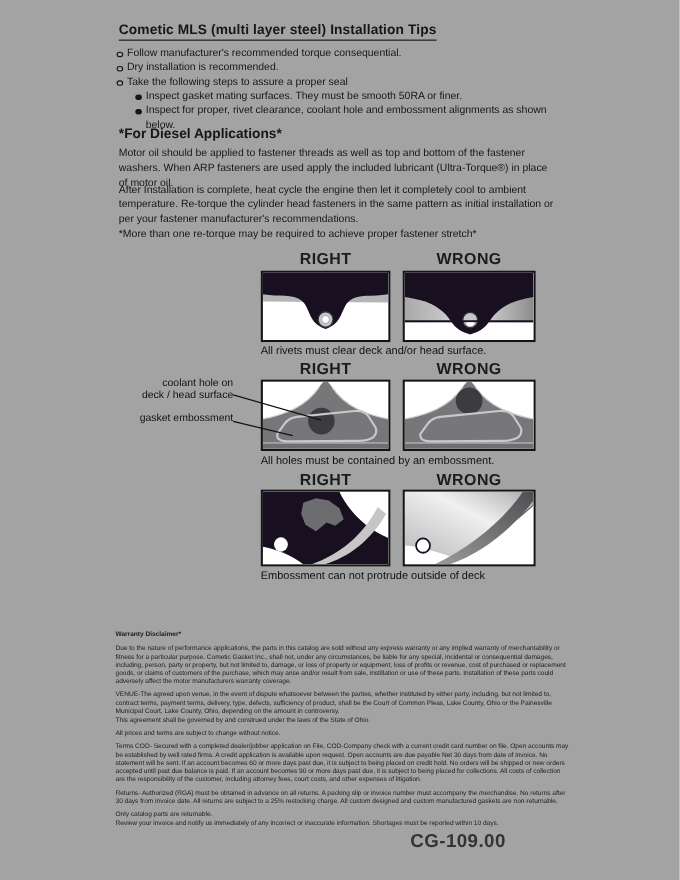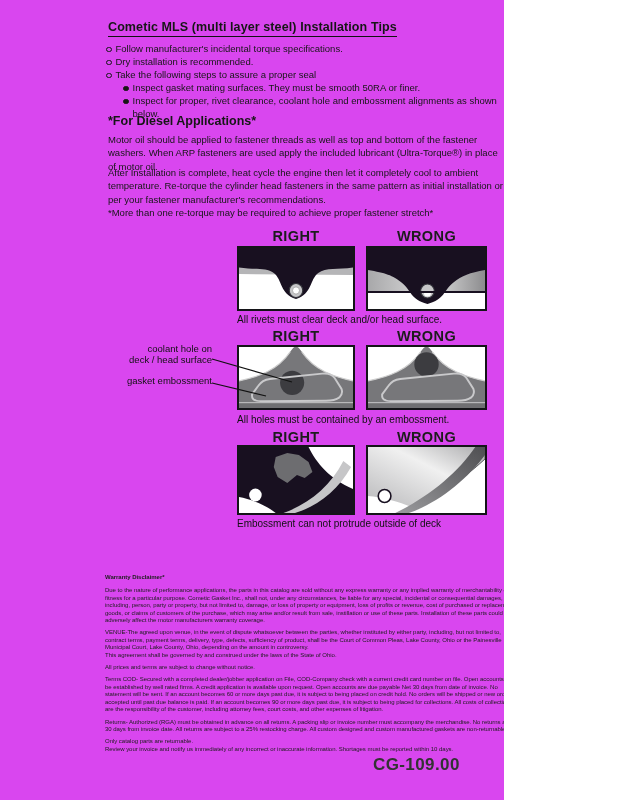"Cometic MLS (multi layer steel)" .page { background: #d946ef -> #a3a3a3; width: 504px -> 618px }
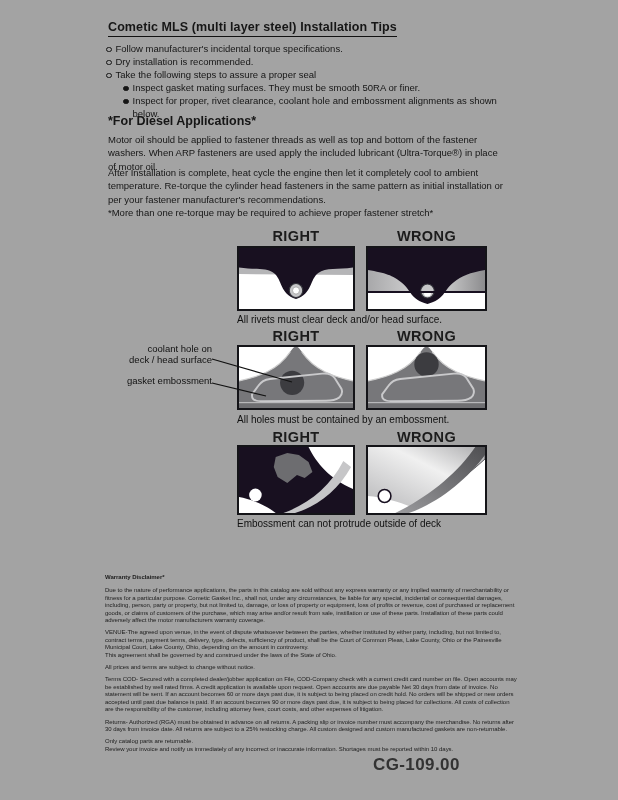"Follow manufacturer's incidental torque" span { text: incidental torque specifications -> recommended torque consequential }
